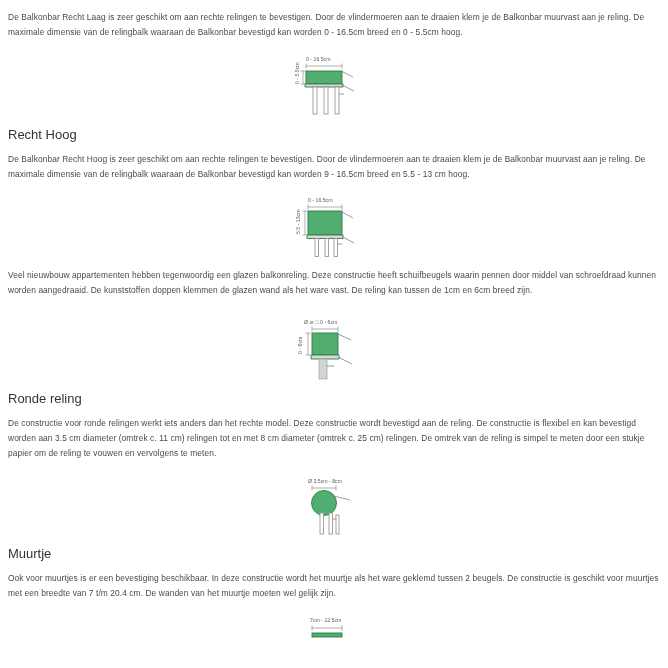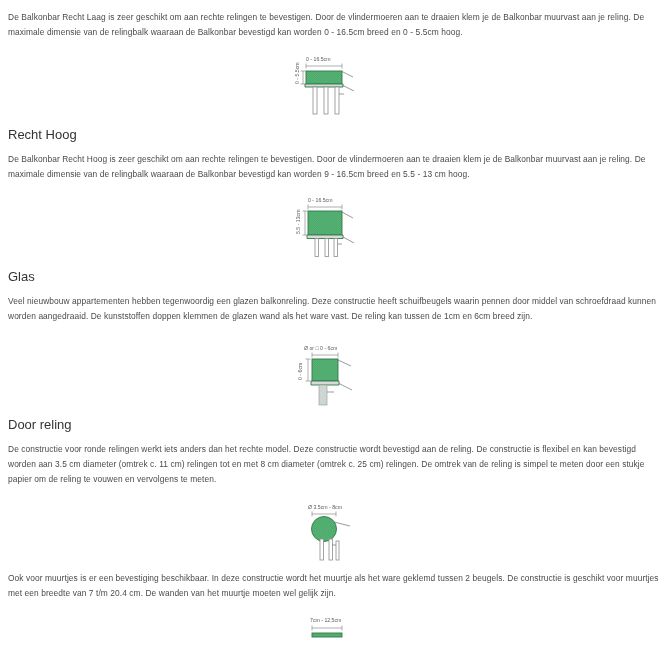"Glas" h3.section-head { html: <h3>Glas</h3> -> none }
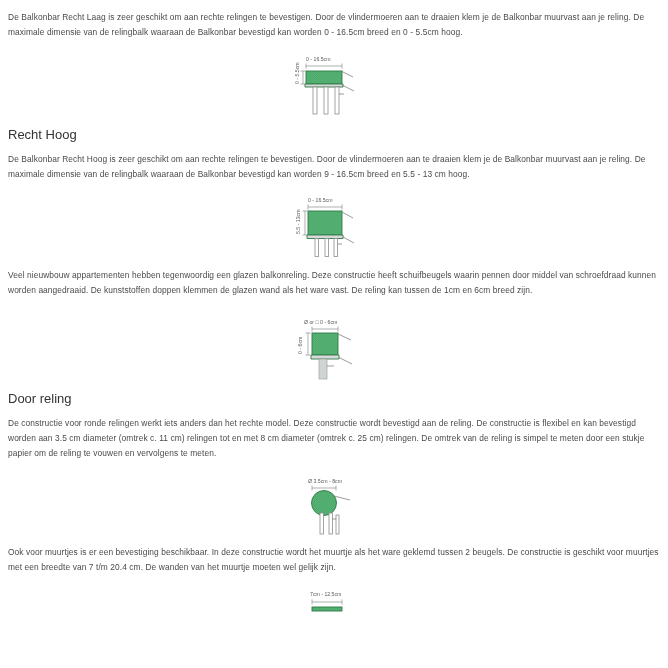"Door reling" h3.section-head { text: Door -> Ronde }
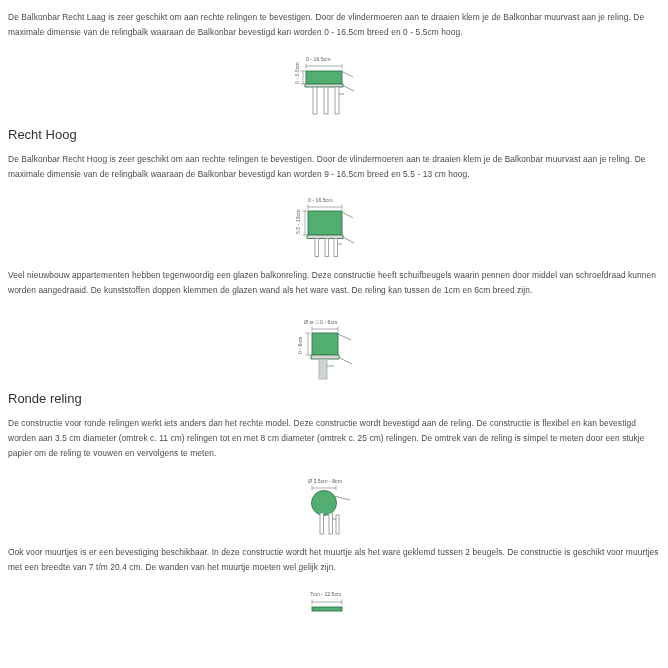"Muurtje" h3.section-head { html: none -> <h3>Muurtje</h3> }
